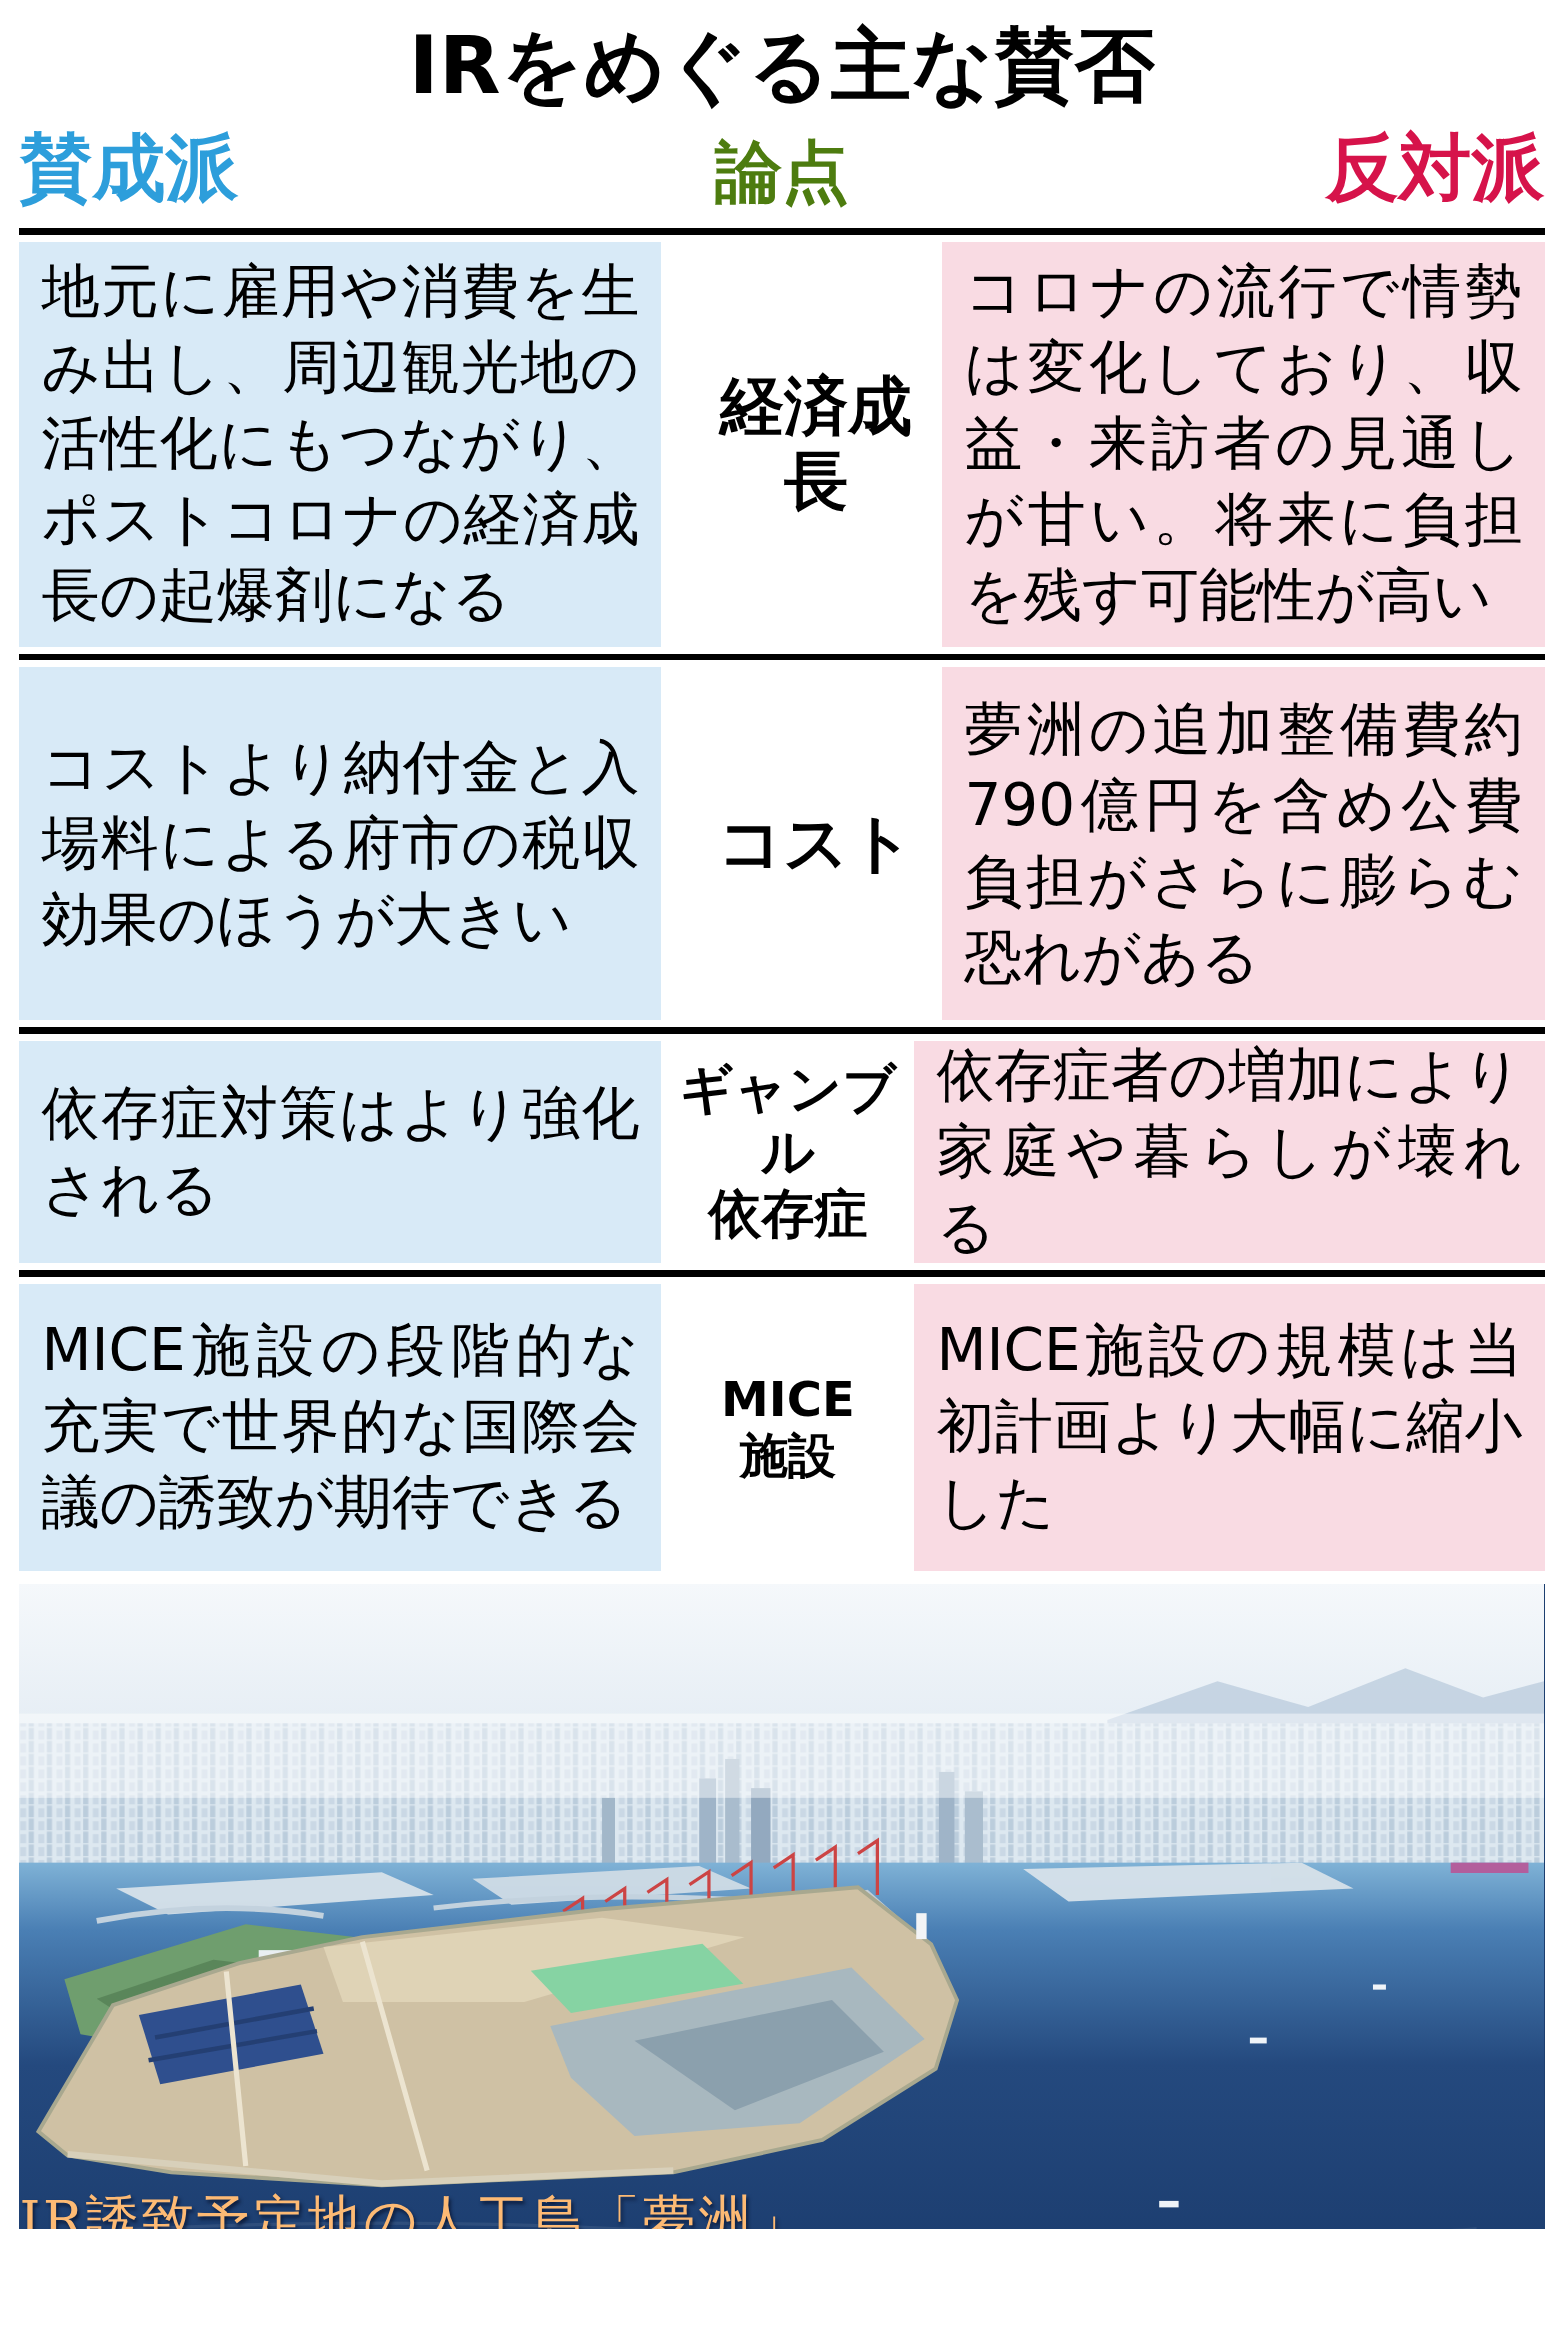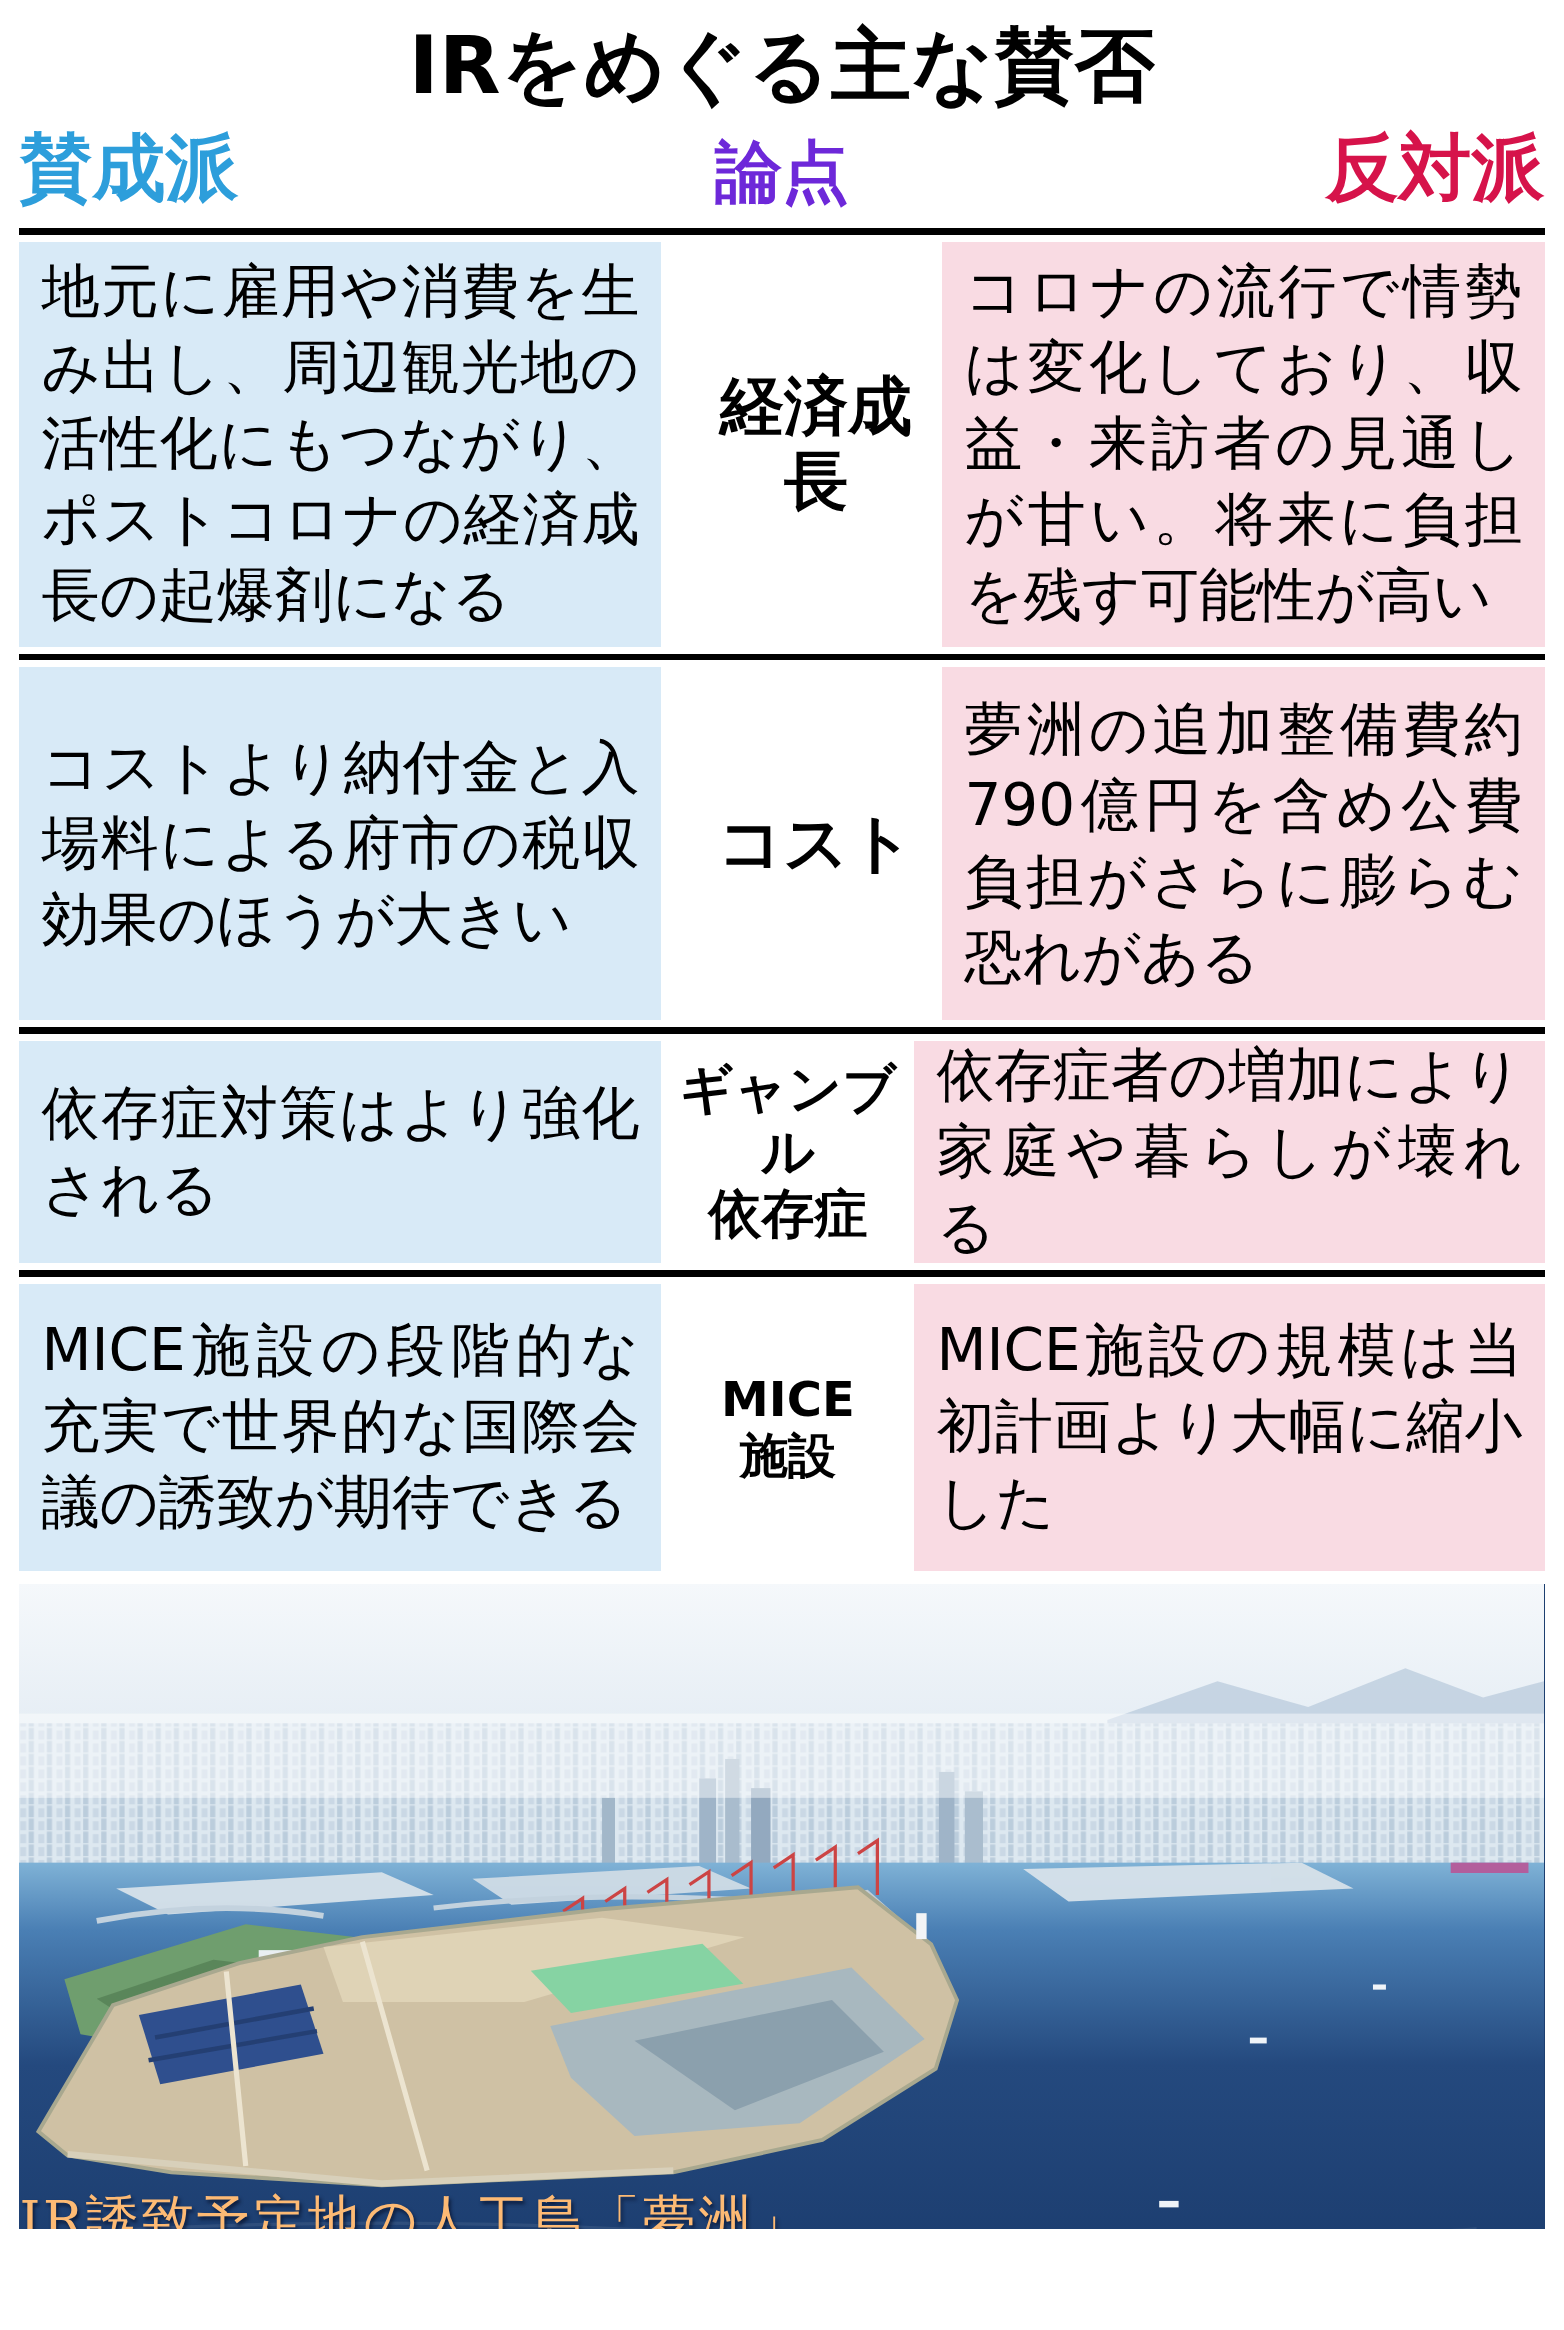"論点" .topic-label { color: #6d28d9 -> #4d7c0f }
